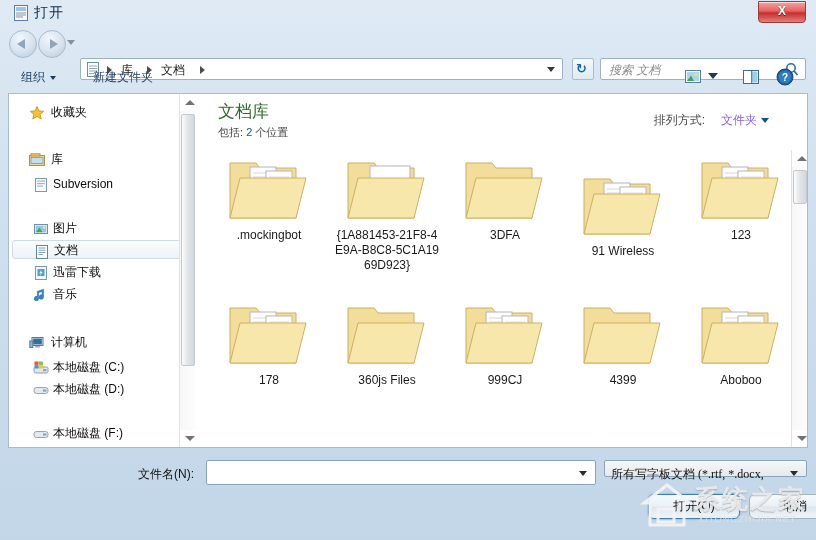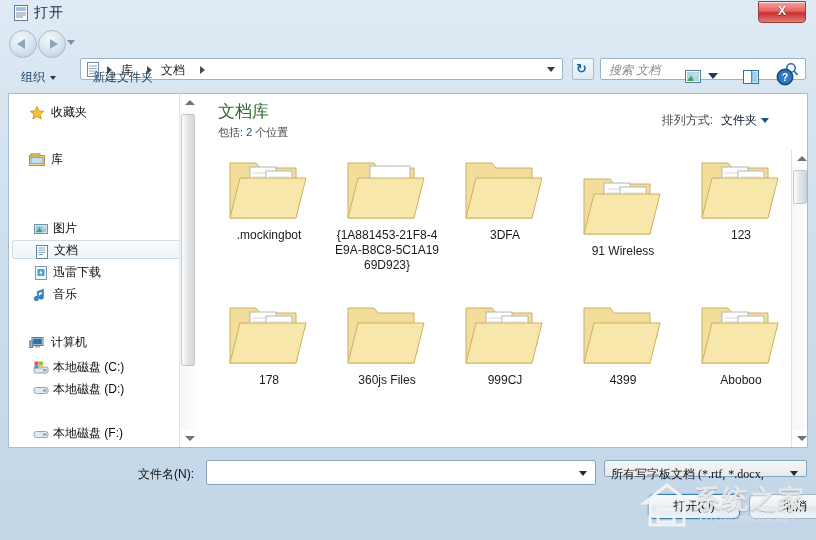"文件夹" .lib-arrange .v { color: #0f172a -> #8b5cf6; margin-left: 8px -> 16px }
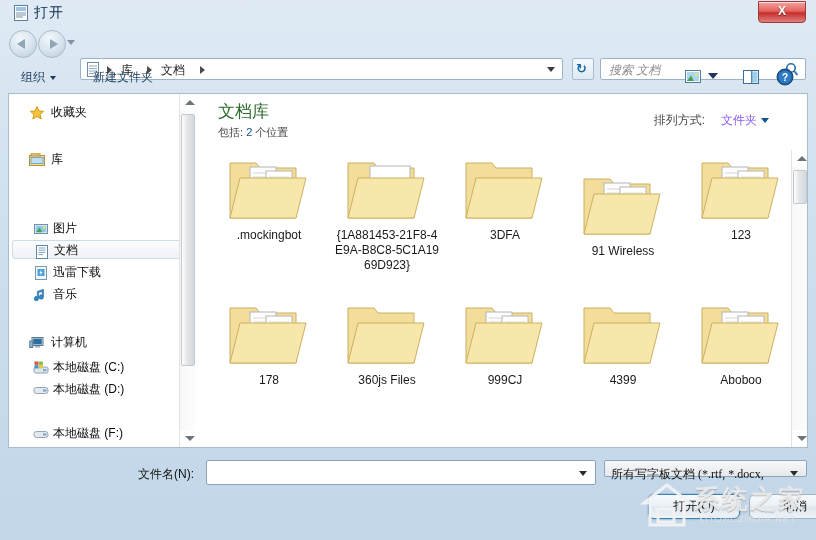"Subversion" div.side-row { html: none -> <div> <span> <svg> <rect></rect> <rect></rect> <rect></rect> <rect></rect> </svg> </span> <span>Subversion</span> </div> }
